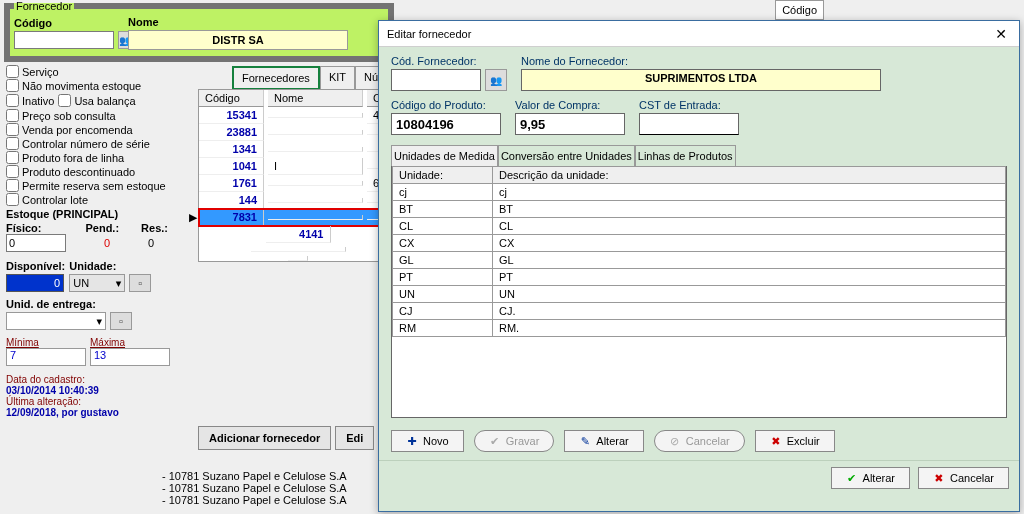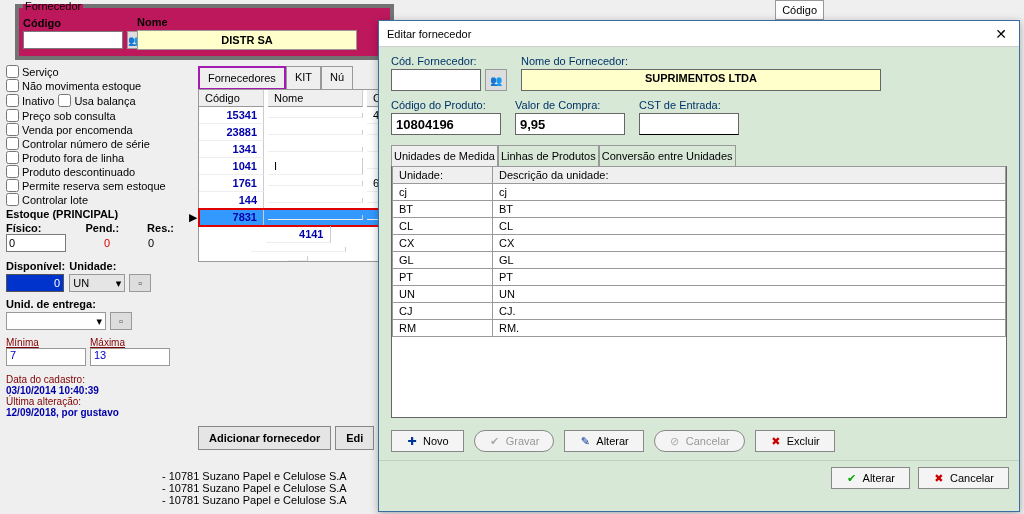"Fornecedor" fieldset { background: #be185d -> #bef264; border: 4px solid #737373 -> 6px solid #737373; margin: 0 0 4px 11px -> 0 0 4px 0 }
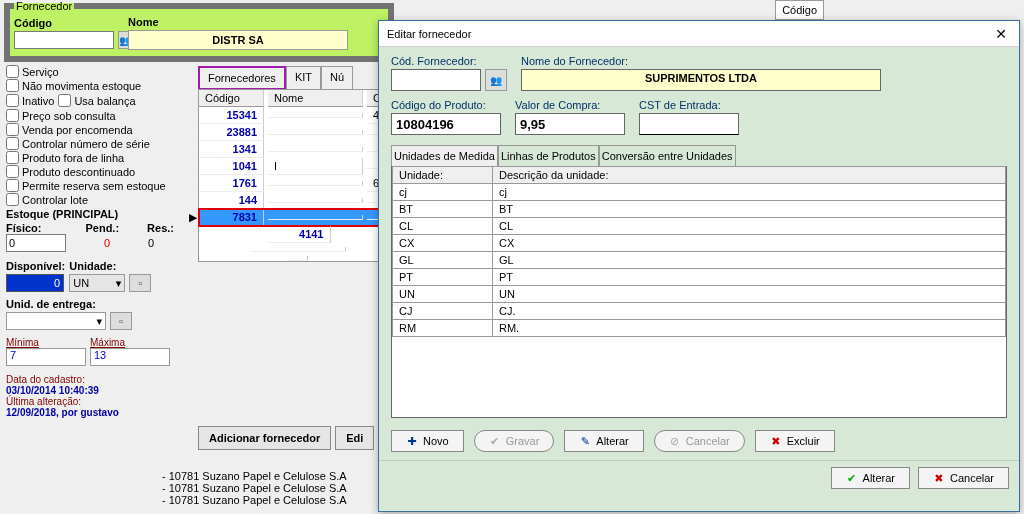"Fornecedores" .tab.hl { border: 2px solid #a21caf -> 2px solid #15803d; margin-left: none -> 34px }
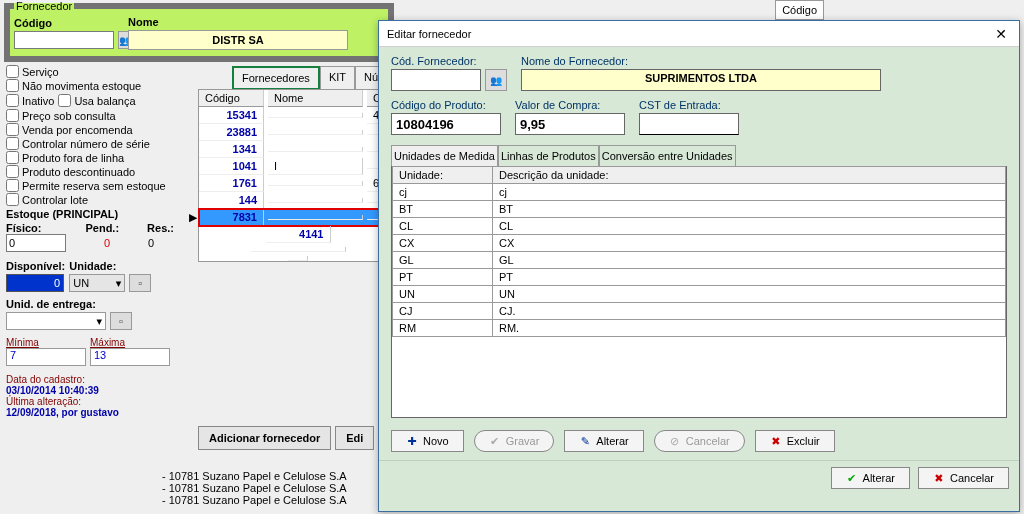"Linhas de Produtos" div.mod-tab { order: before "Conversão entre Unidades" -> after "Conversão entre Unidades" }
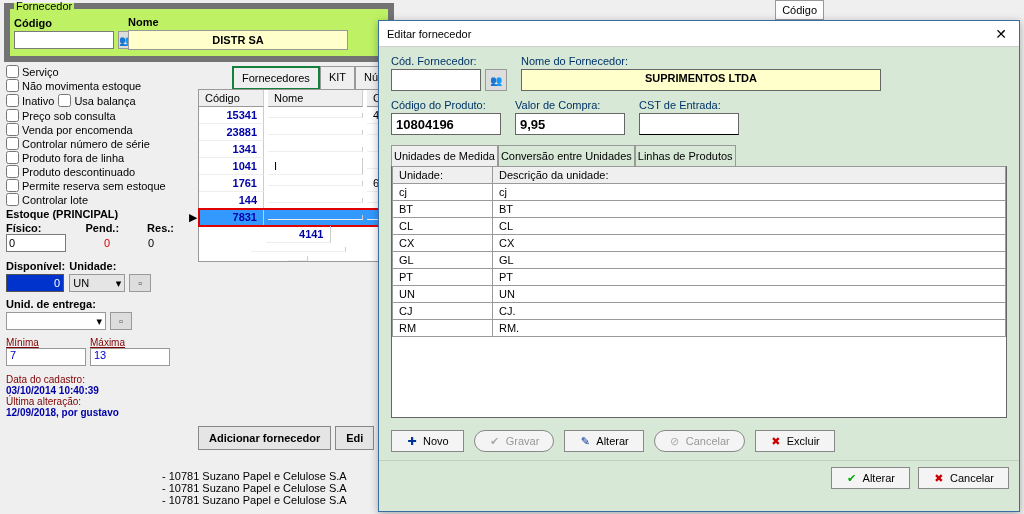"Res.:" div { margin-left: 24px -> 18px }
